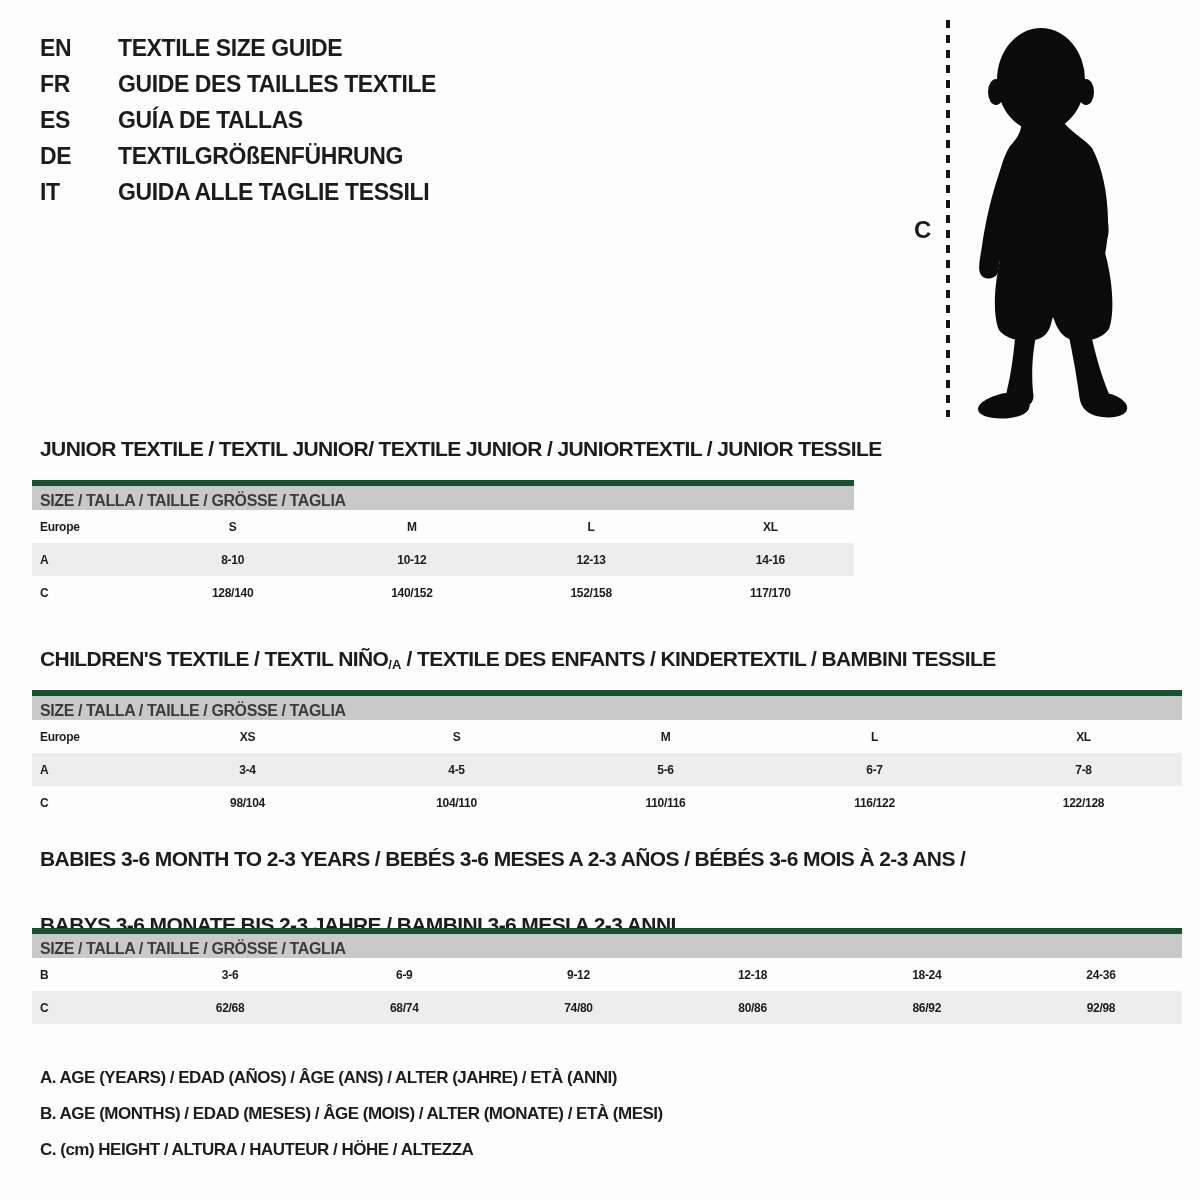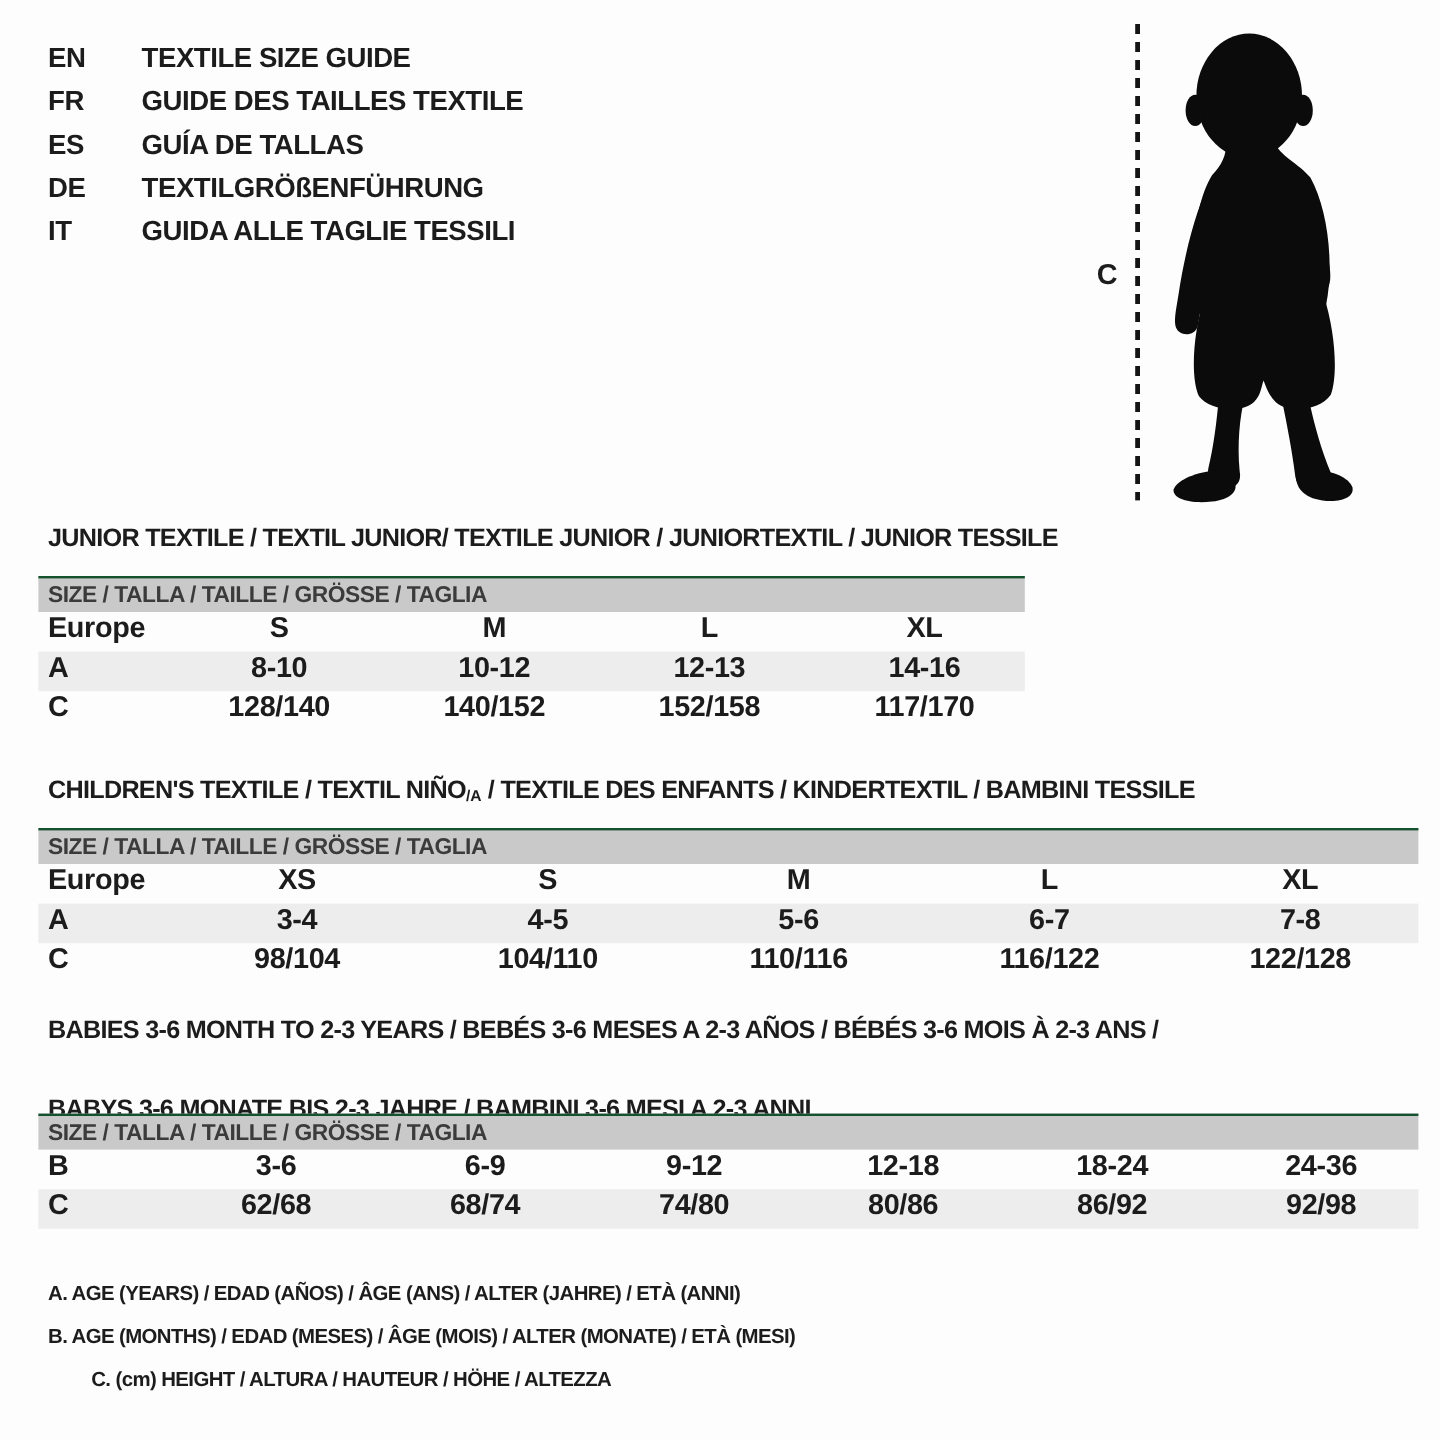"SIZE / TALLA / TAILLE" .tbl-bar { border-top: 2px solid #14532d -> 6px solid #14532d; font-size: 19px -> 16px }
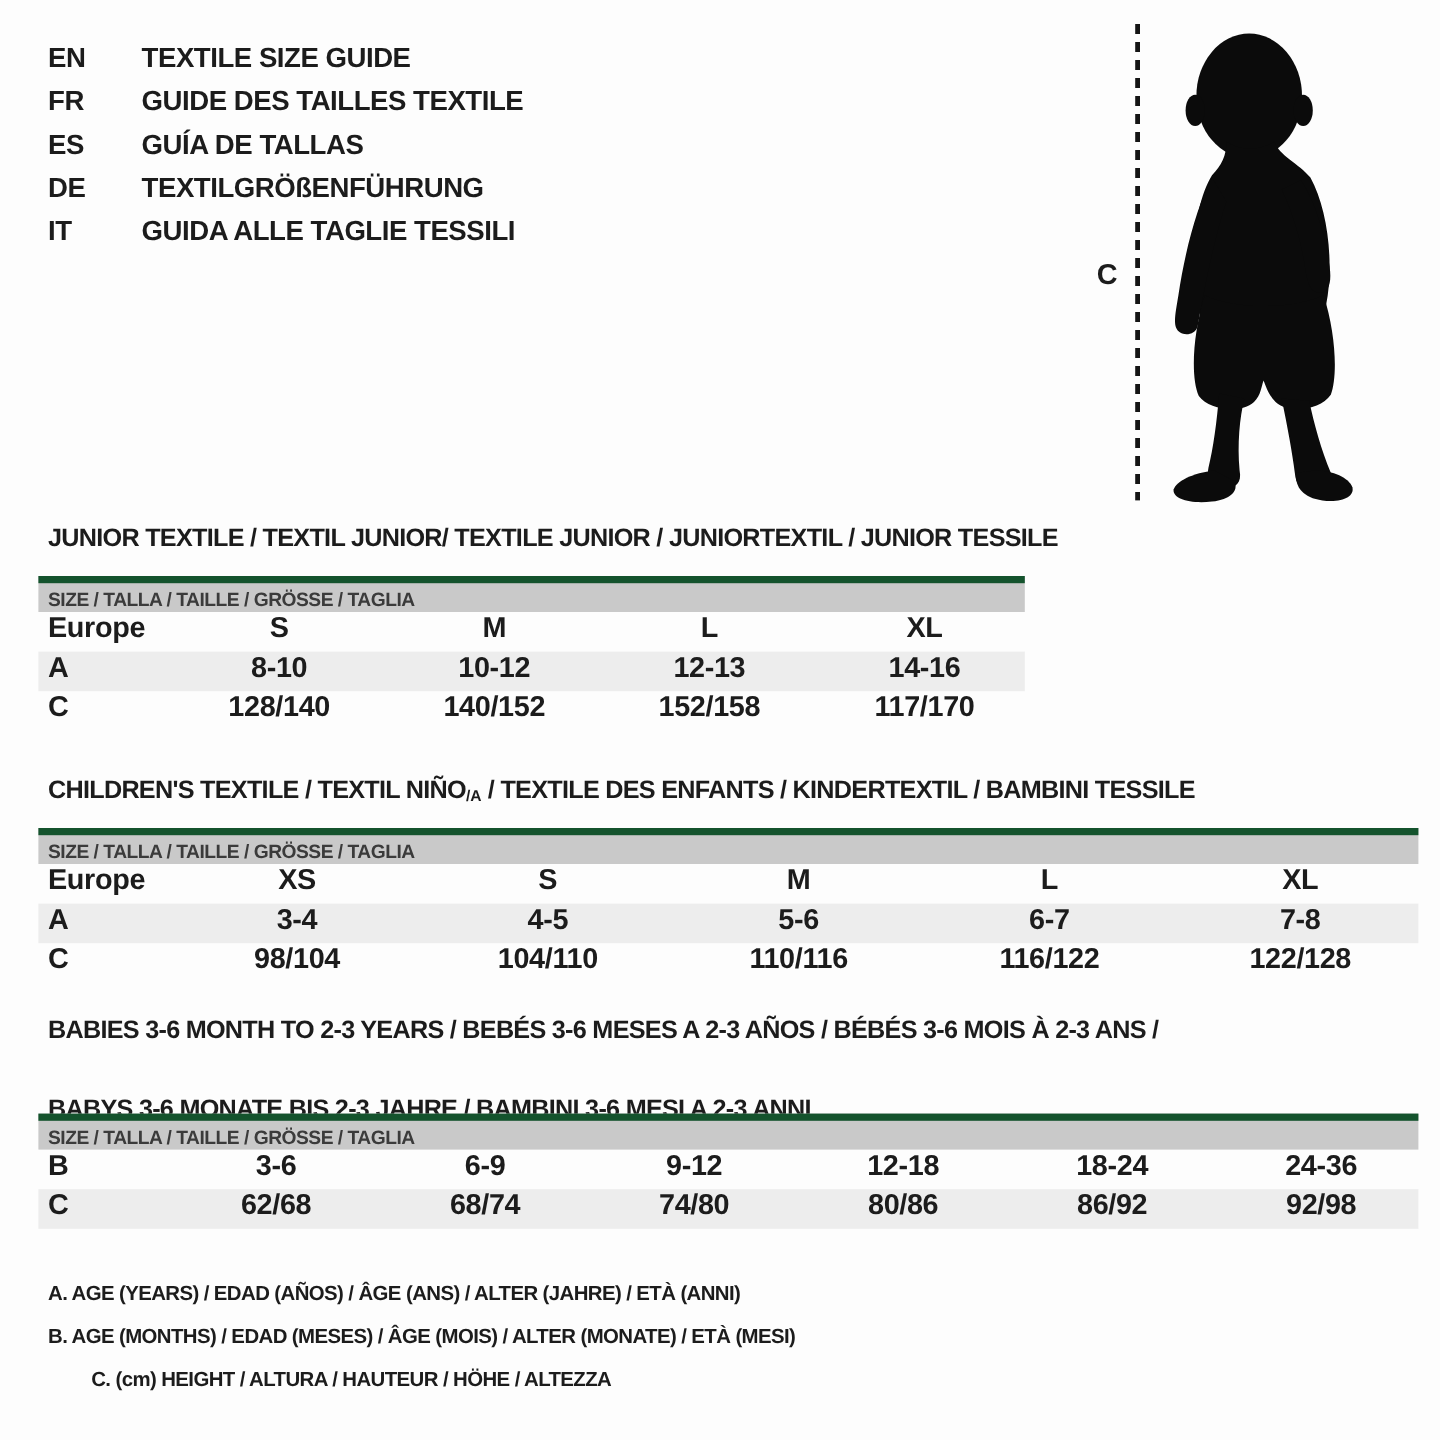"Europe" .tbl-row { align-items: none -> center; font-size: 24px -> 12px }
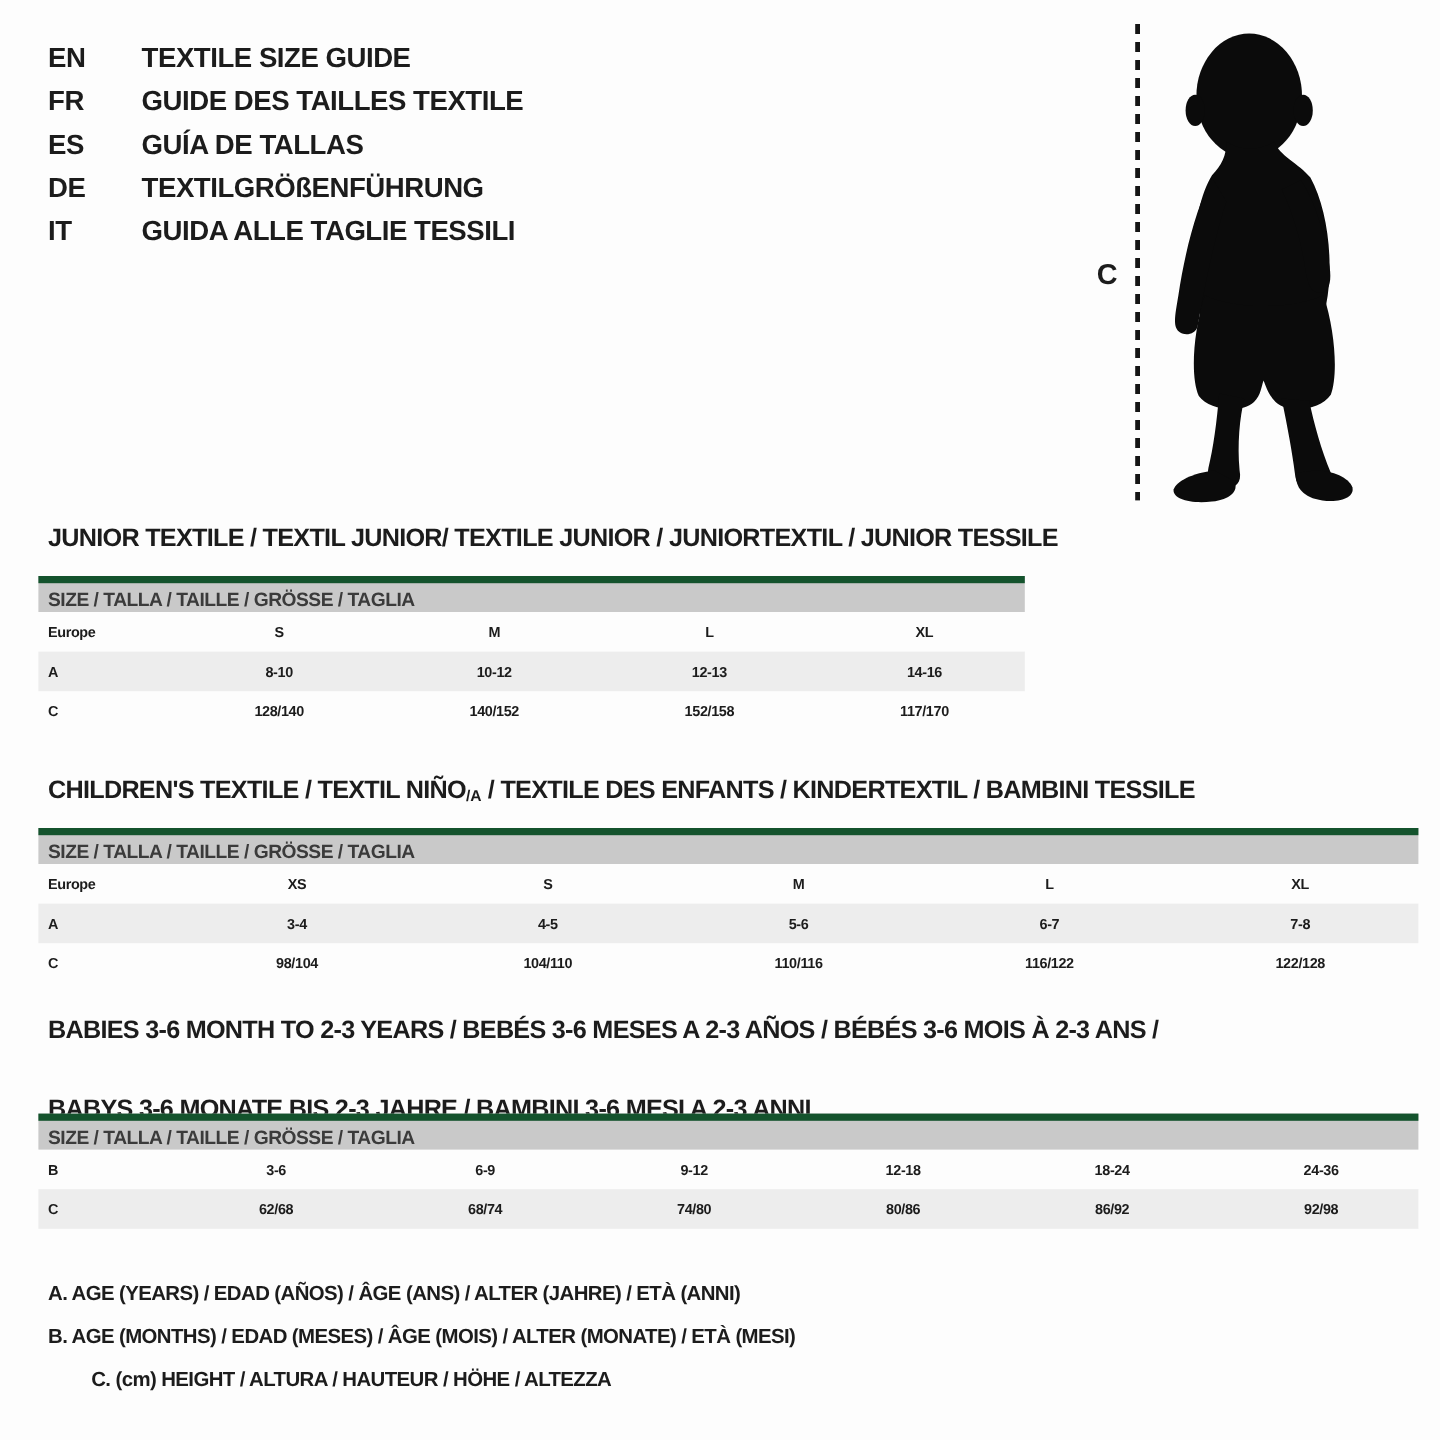"C. (cm) HEIGHT / ALTURA" .l-c { margin-left: 36px -> none }
